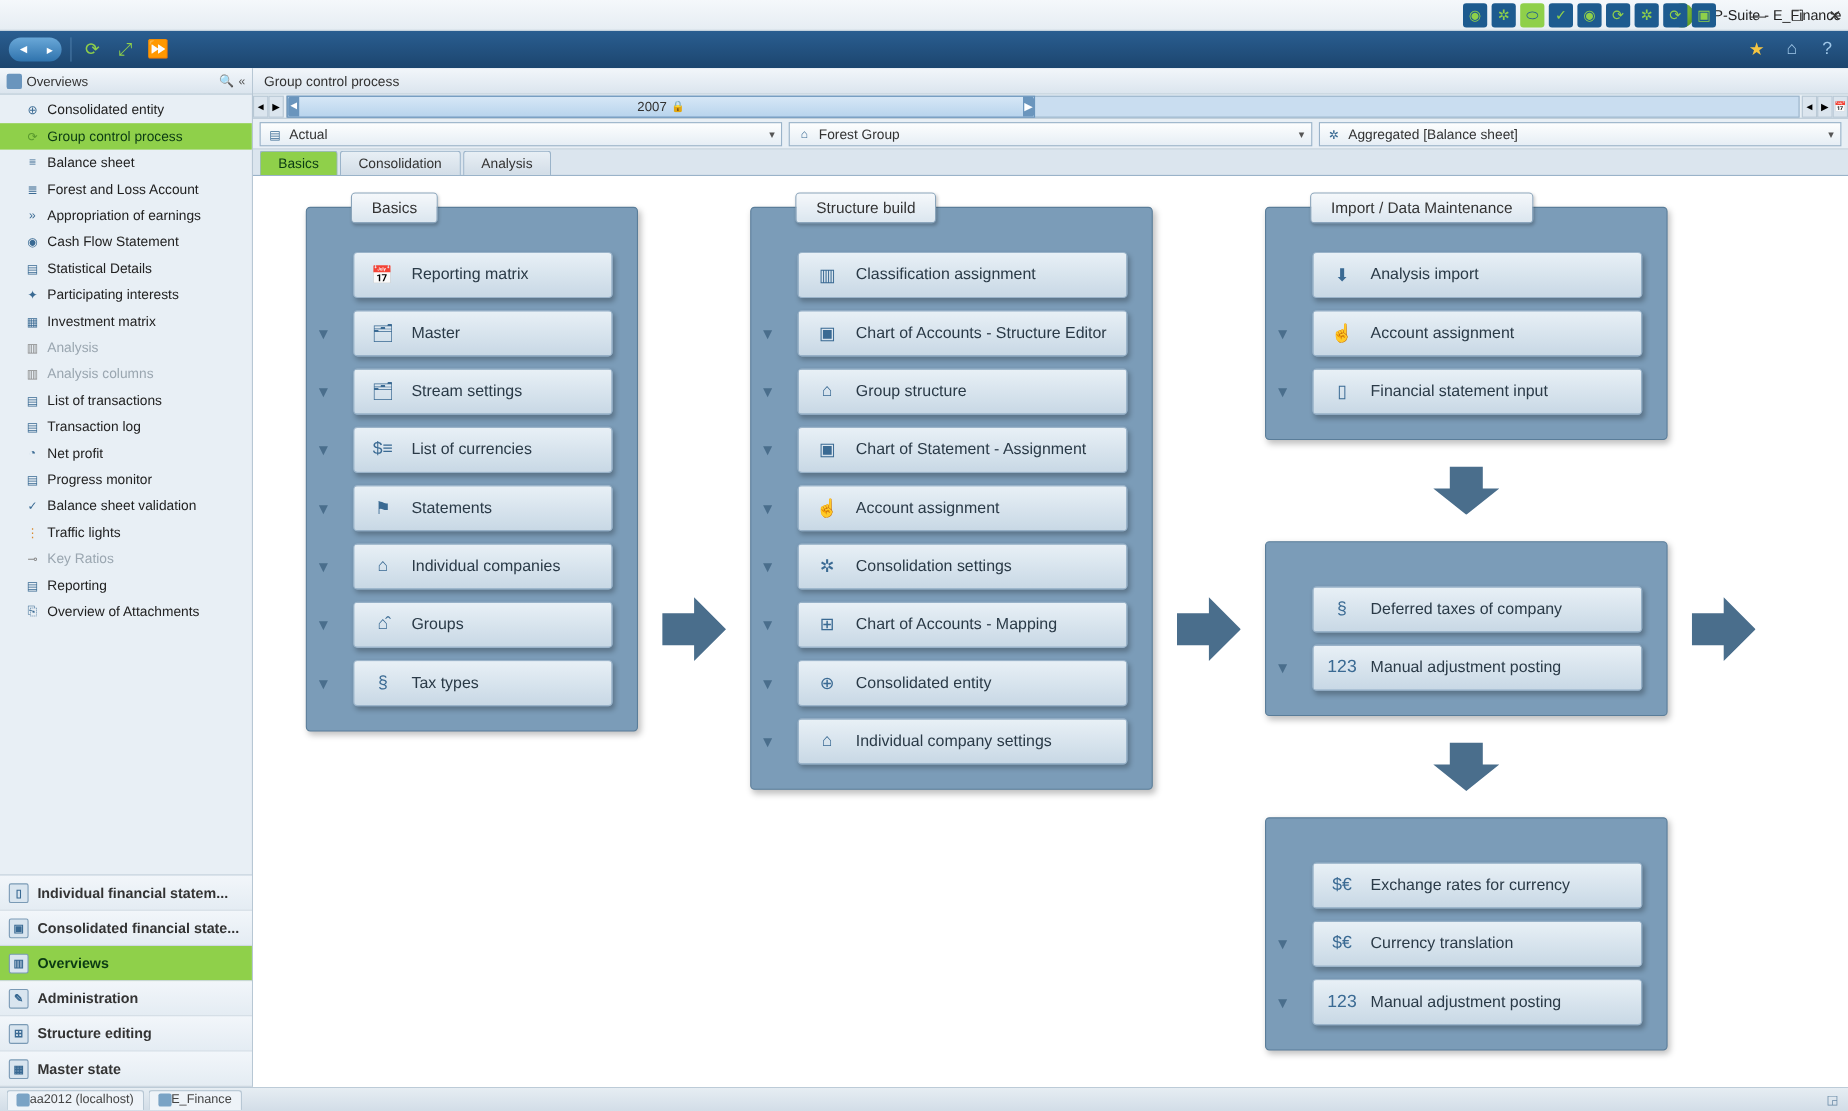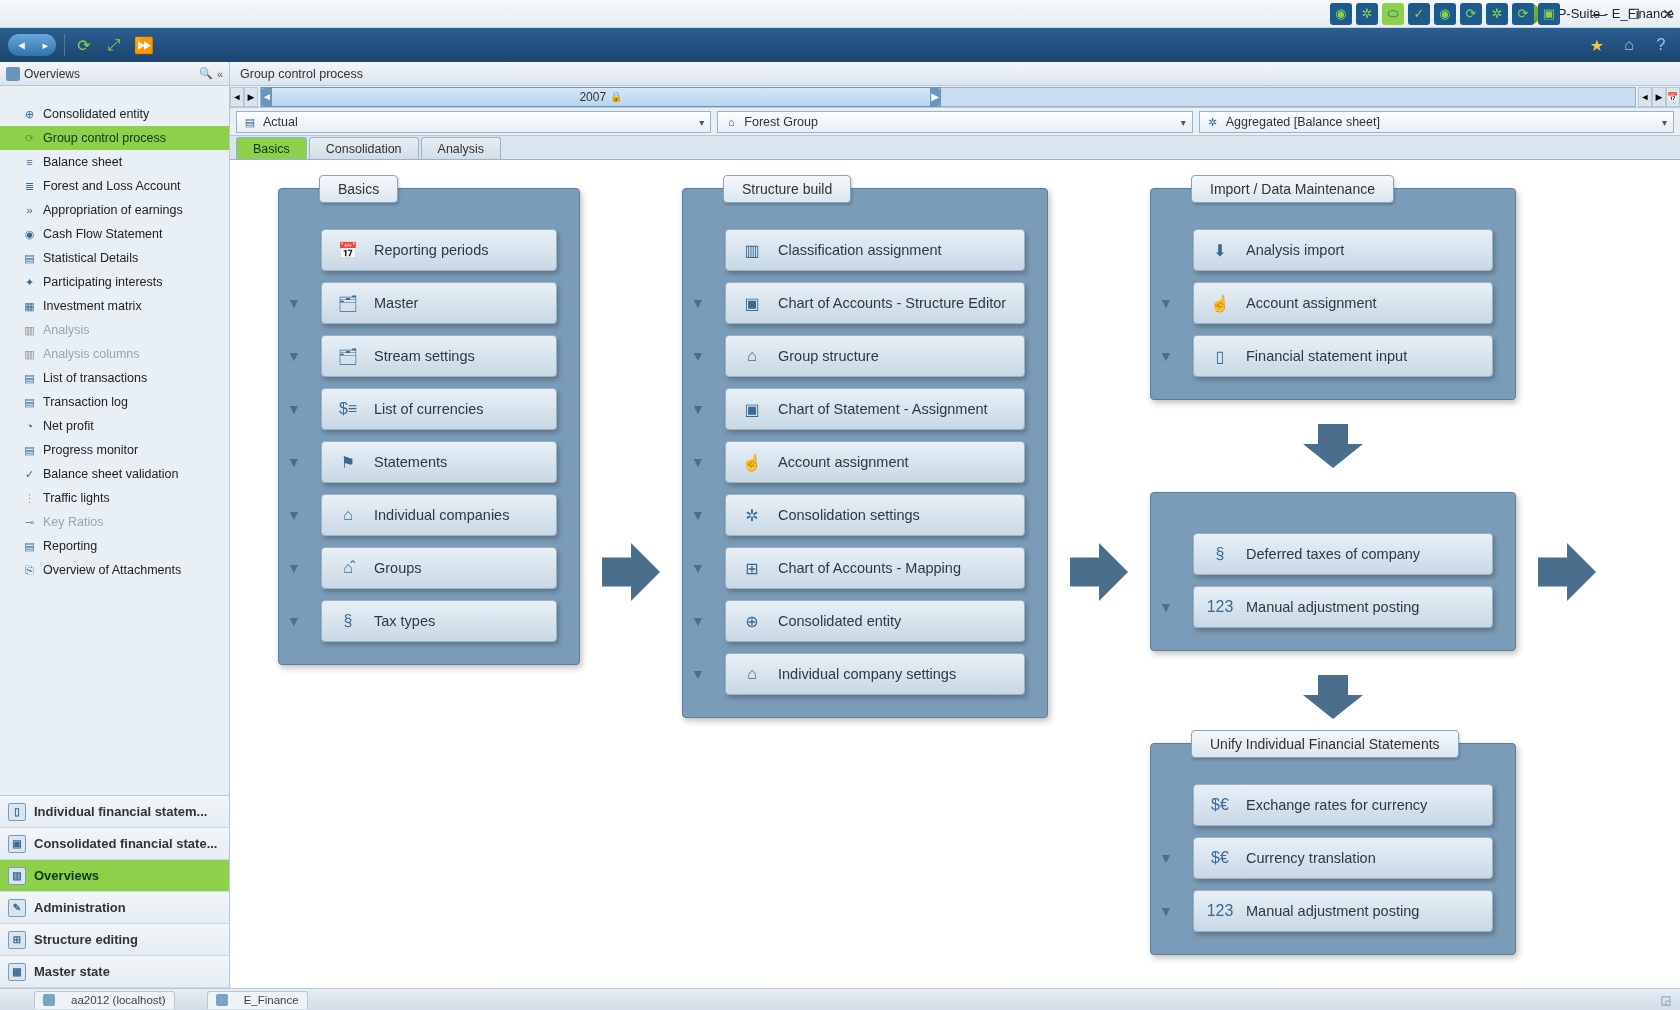"Overviews" .leftpanel { gap: 14px -> none }
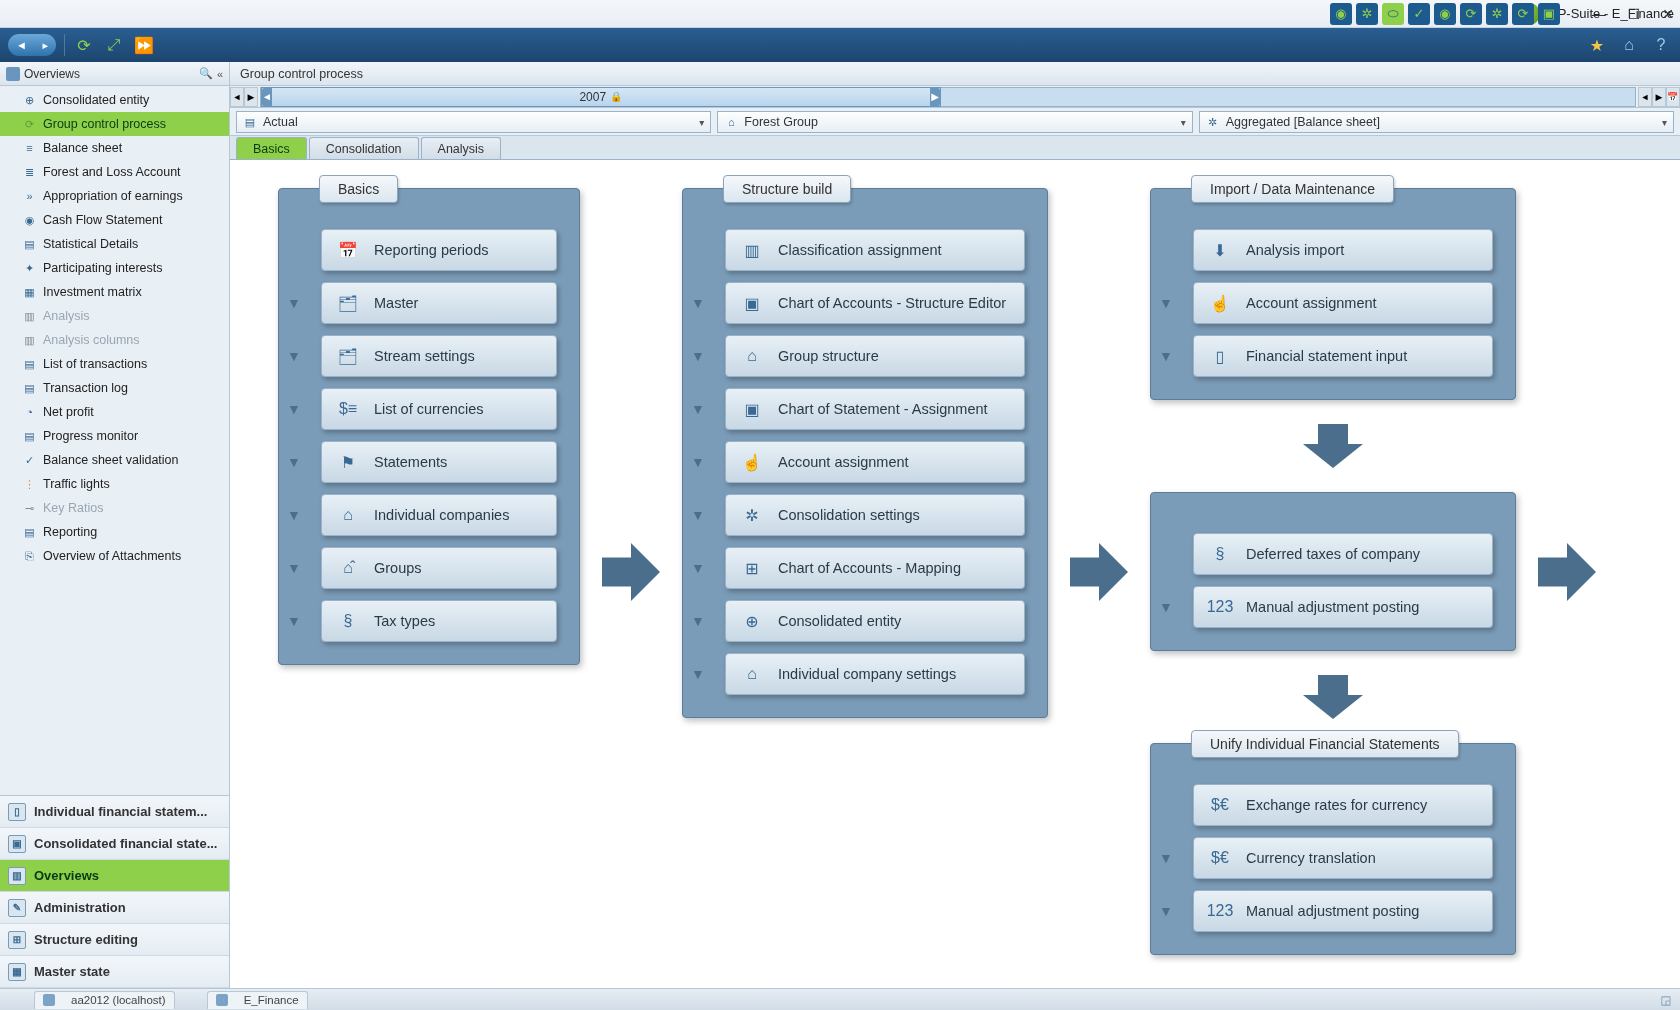"Reporting periods" span { text: periods -> matrix }
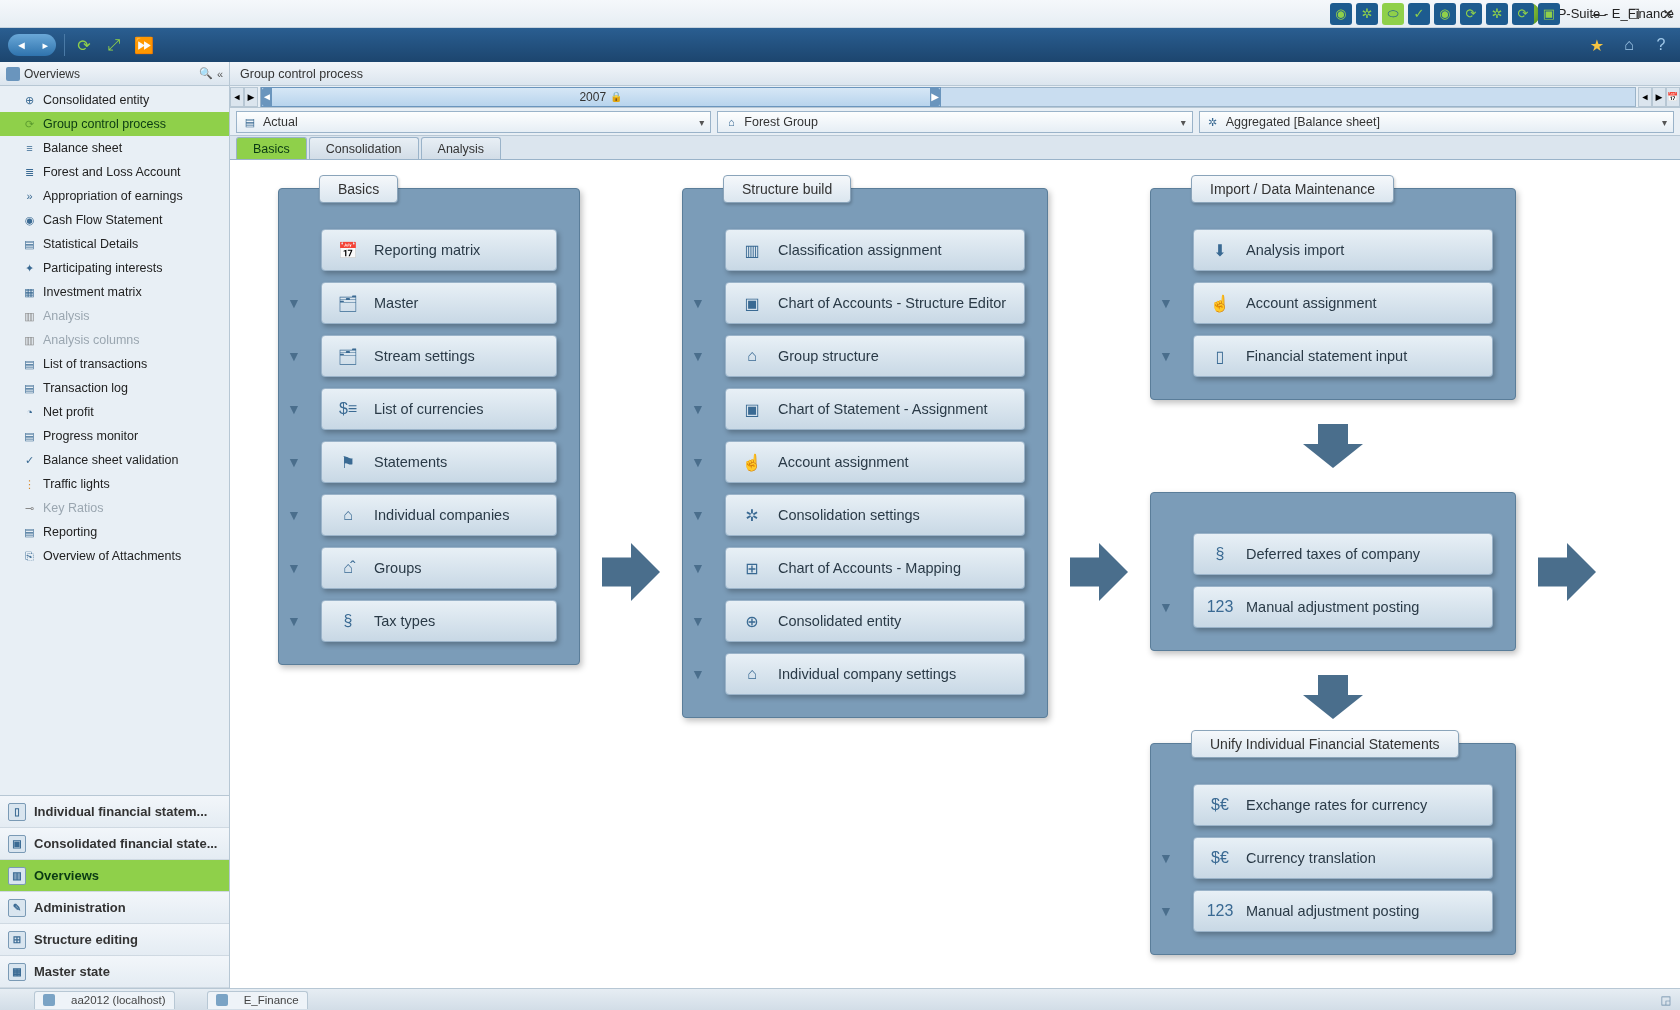"Unify Individual Financial Statements" div.panel-title { html: <div>Unify Individual Financial Statements</div> -> none }
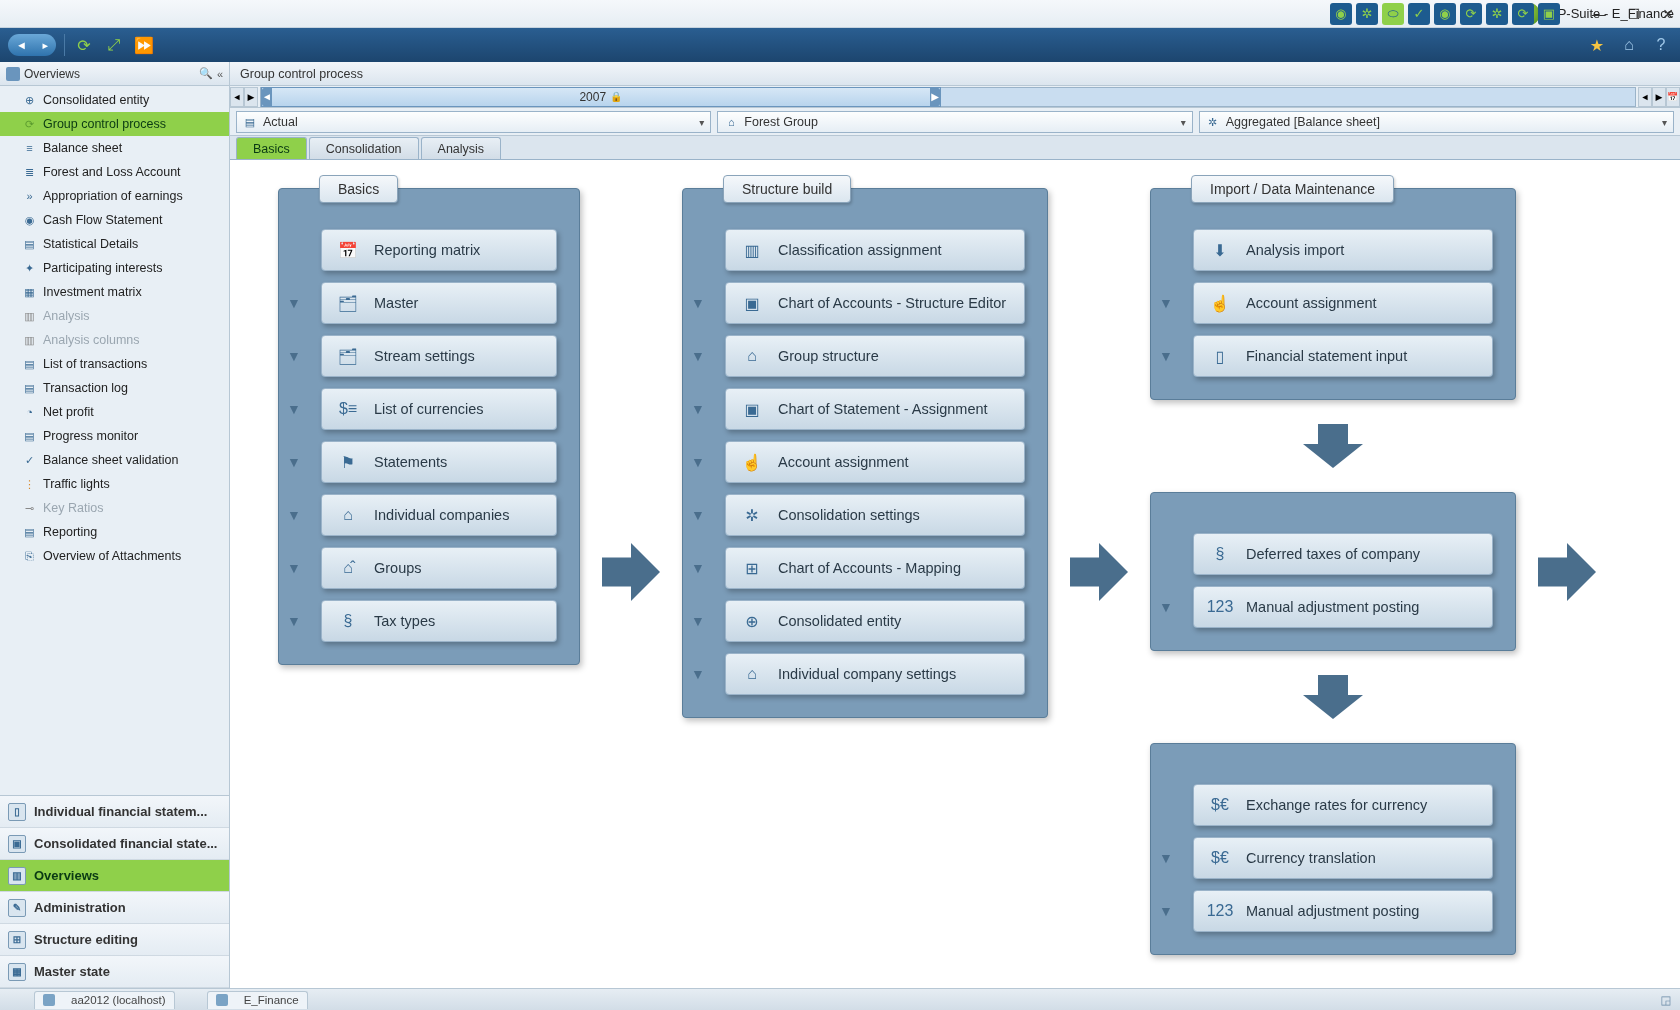"aa2012 (localhost)" .sb-tab { gap: 16px -> 0; margin-left: 28px -> none }
